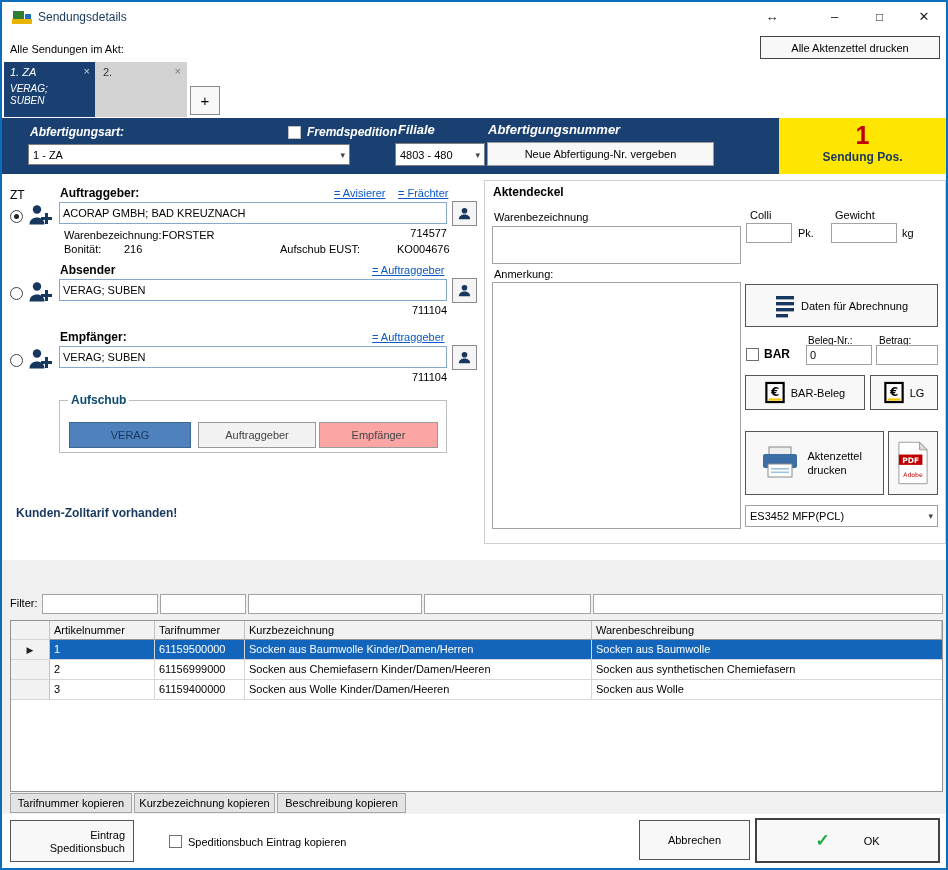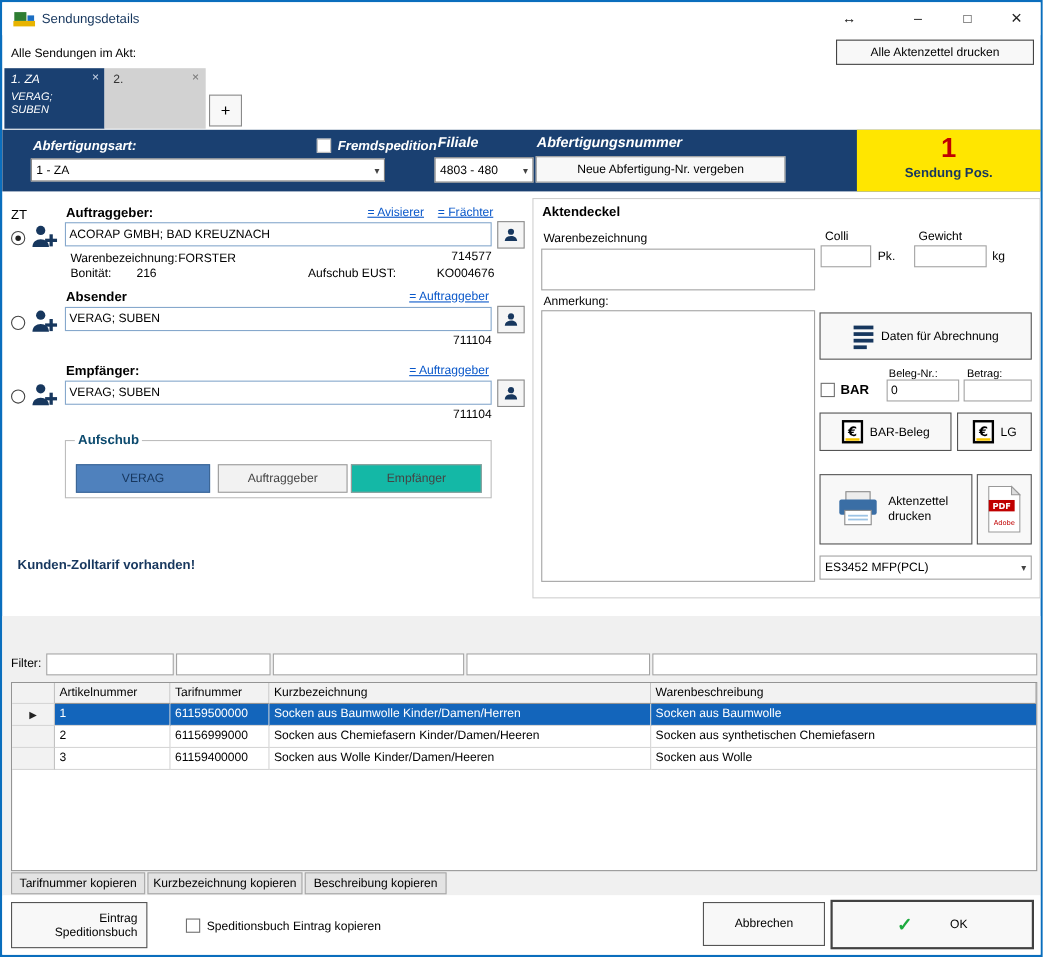"Empfänger" button.btn { background: #14b8a6 -> #fca5a5 }
